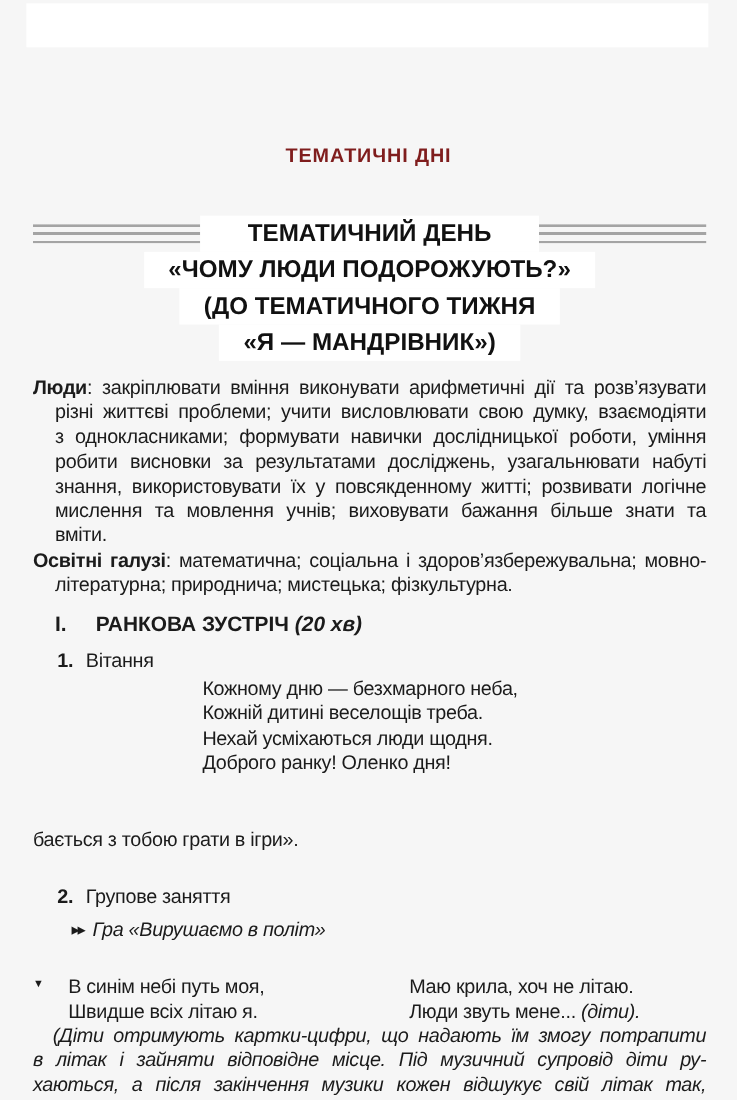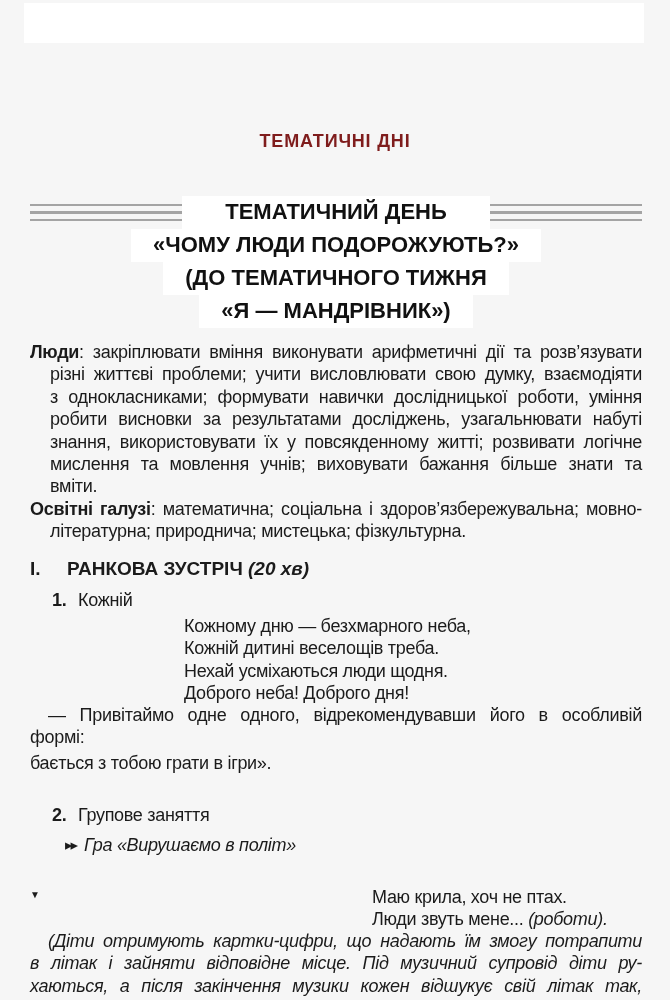"I. РАНКОВА ЗУСТРІЧ (20 хв)" div.section-head { margin-left: none -> 20px }
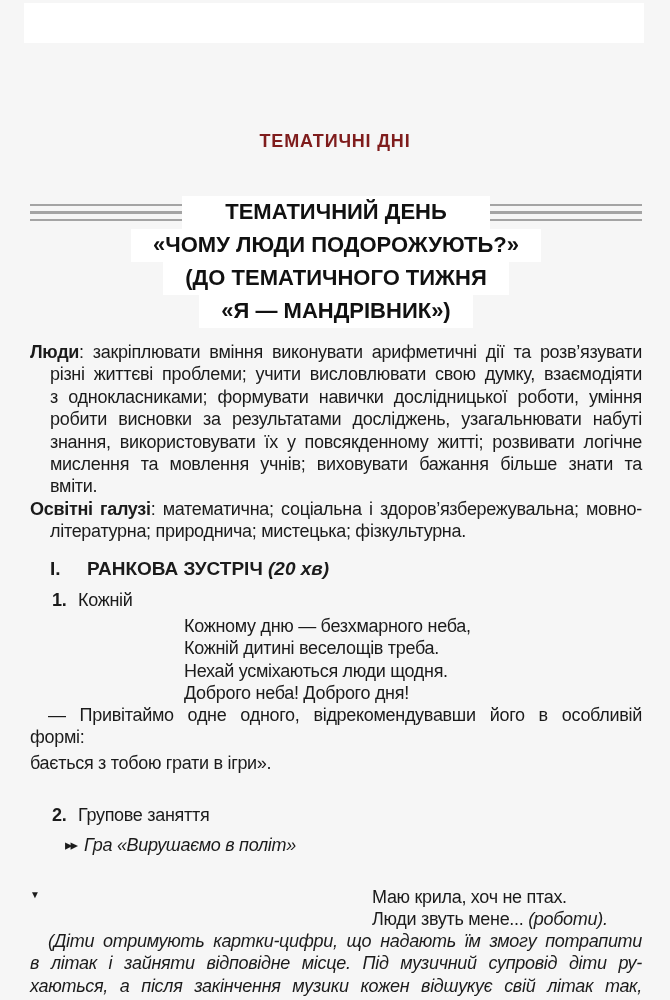"Кожній" span { text: Кожній -> Вітання }
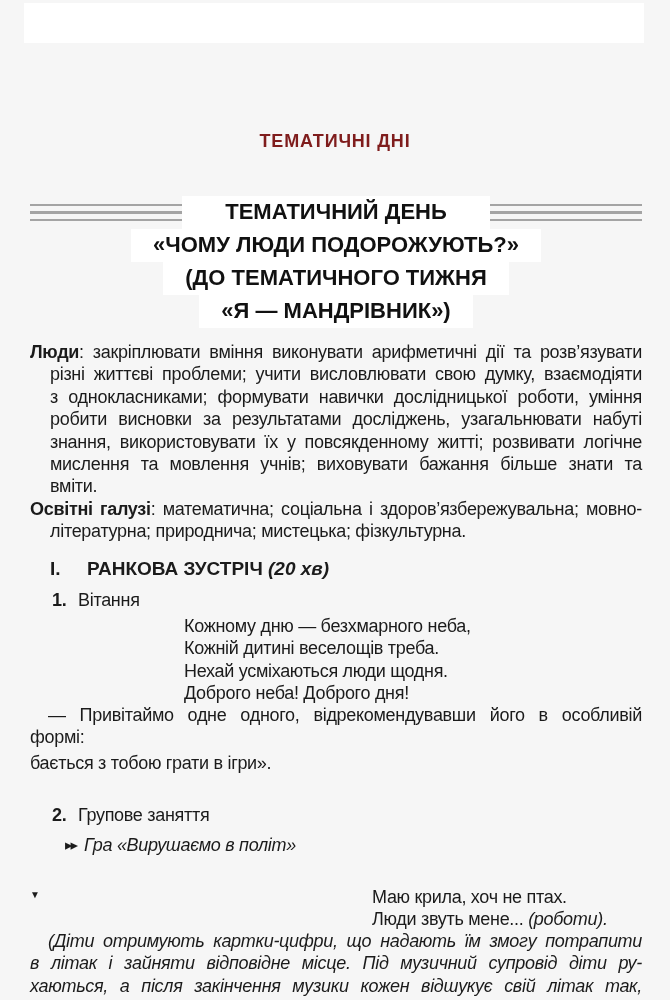"Доброго неба! Доброго дня!" div { text: неба! Доброго -> ранку! Оленко }
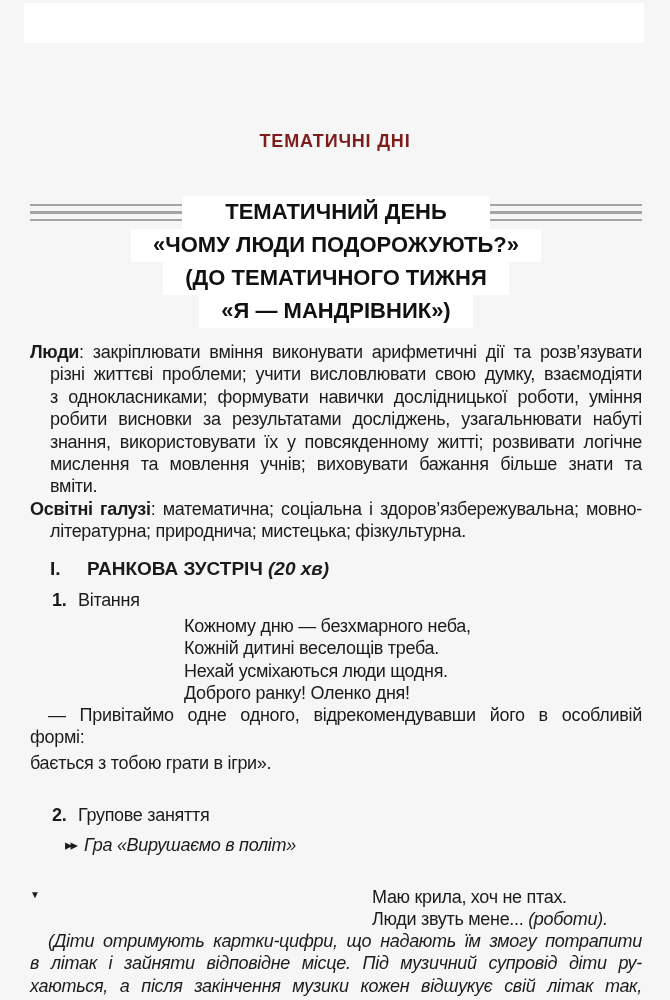"— Привітаймо одне одного," div.block { html: <div> <div>— Привітаймо одне одного, відрекомендувавши його в особливій</div> <div>формі:</div> </div> -> none }
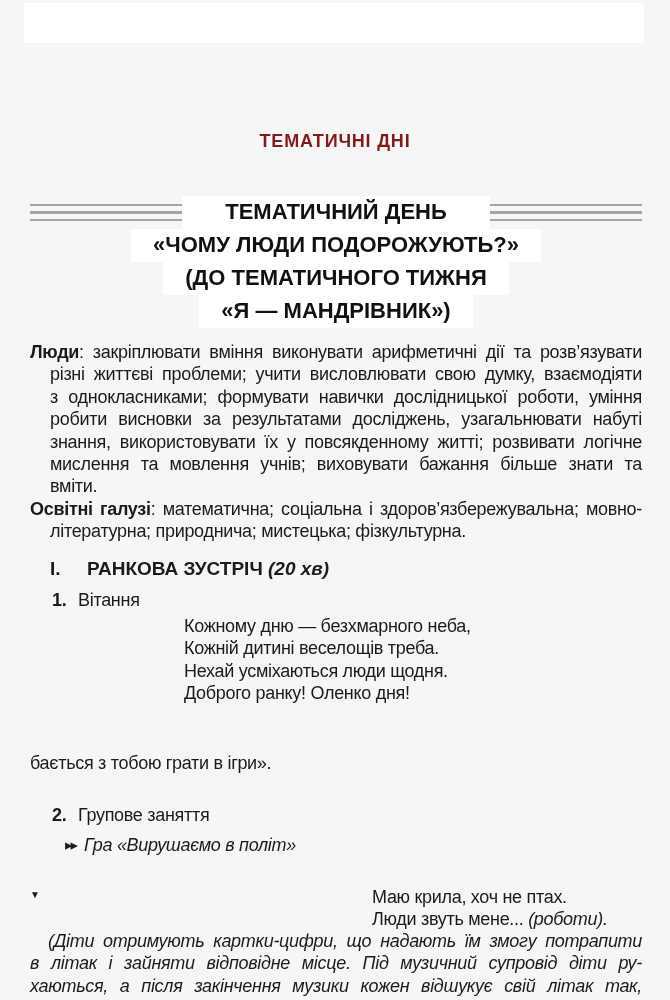"В синім небі путь моя," div.riddle-col-left { html: none -> <div> <div>В синім небі путь моя,</div> <div>Швидше всіх літаю я.</div> </div> }
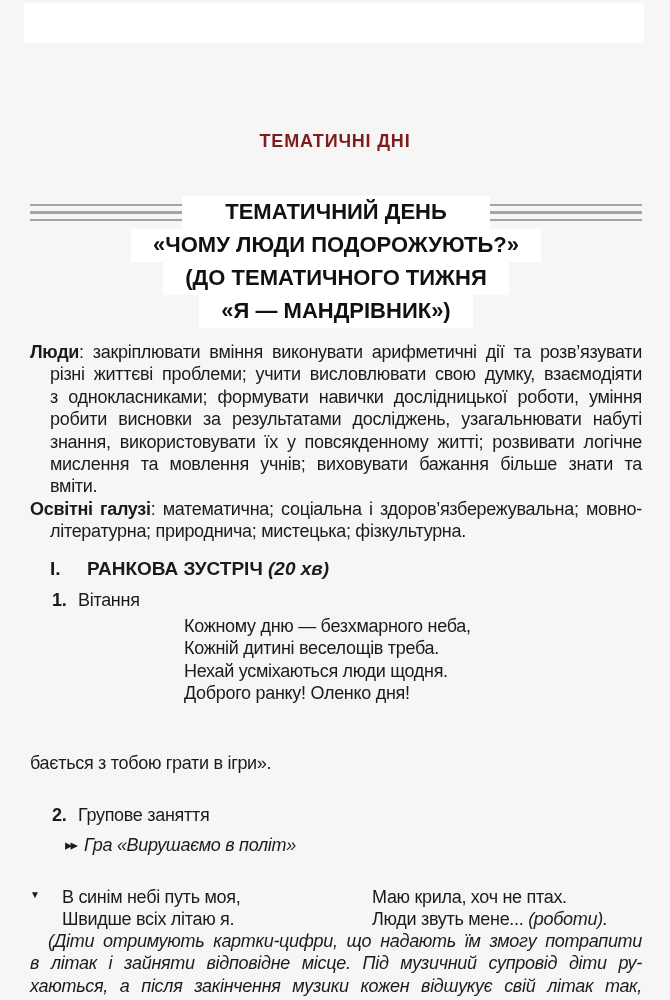"Маю крила, хоч не птах." div { text: птах -> літаю }
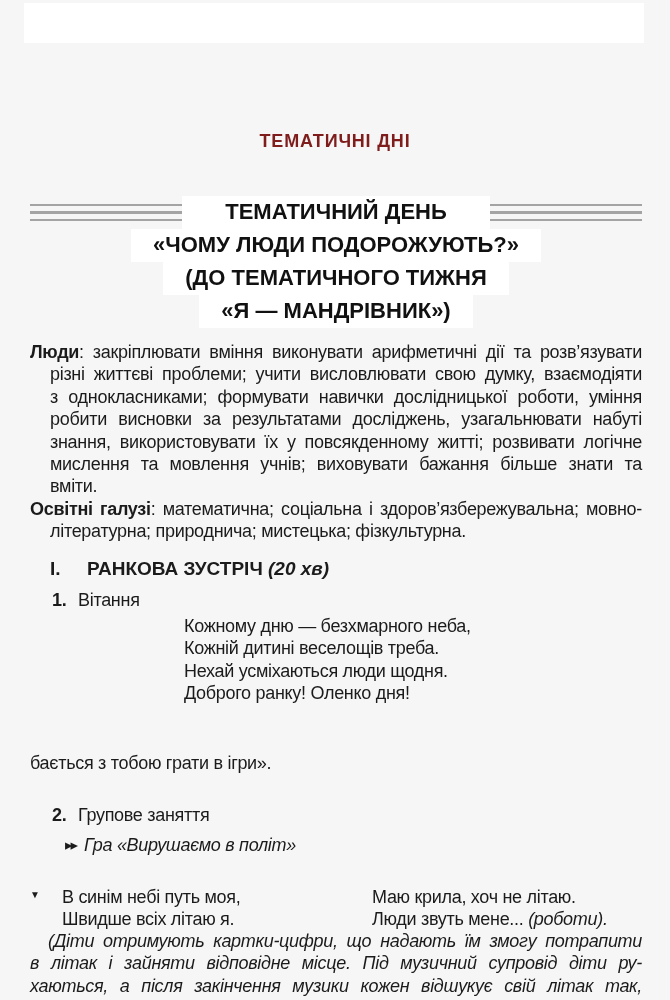"(роботи)." span.it { text: роботи -> діти }
